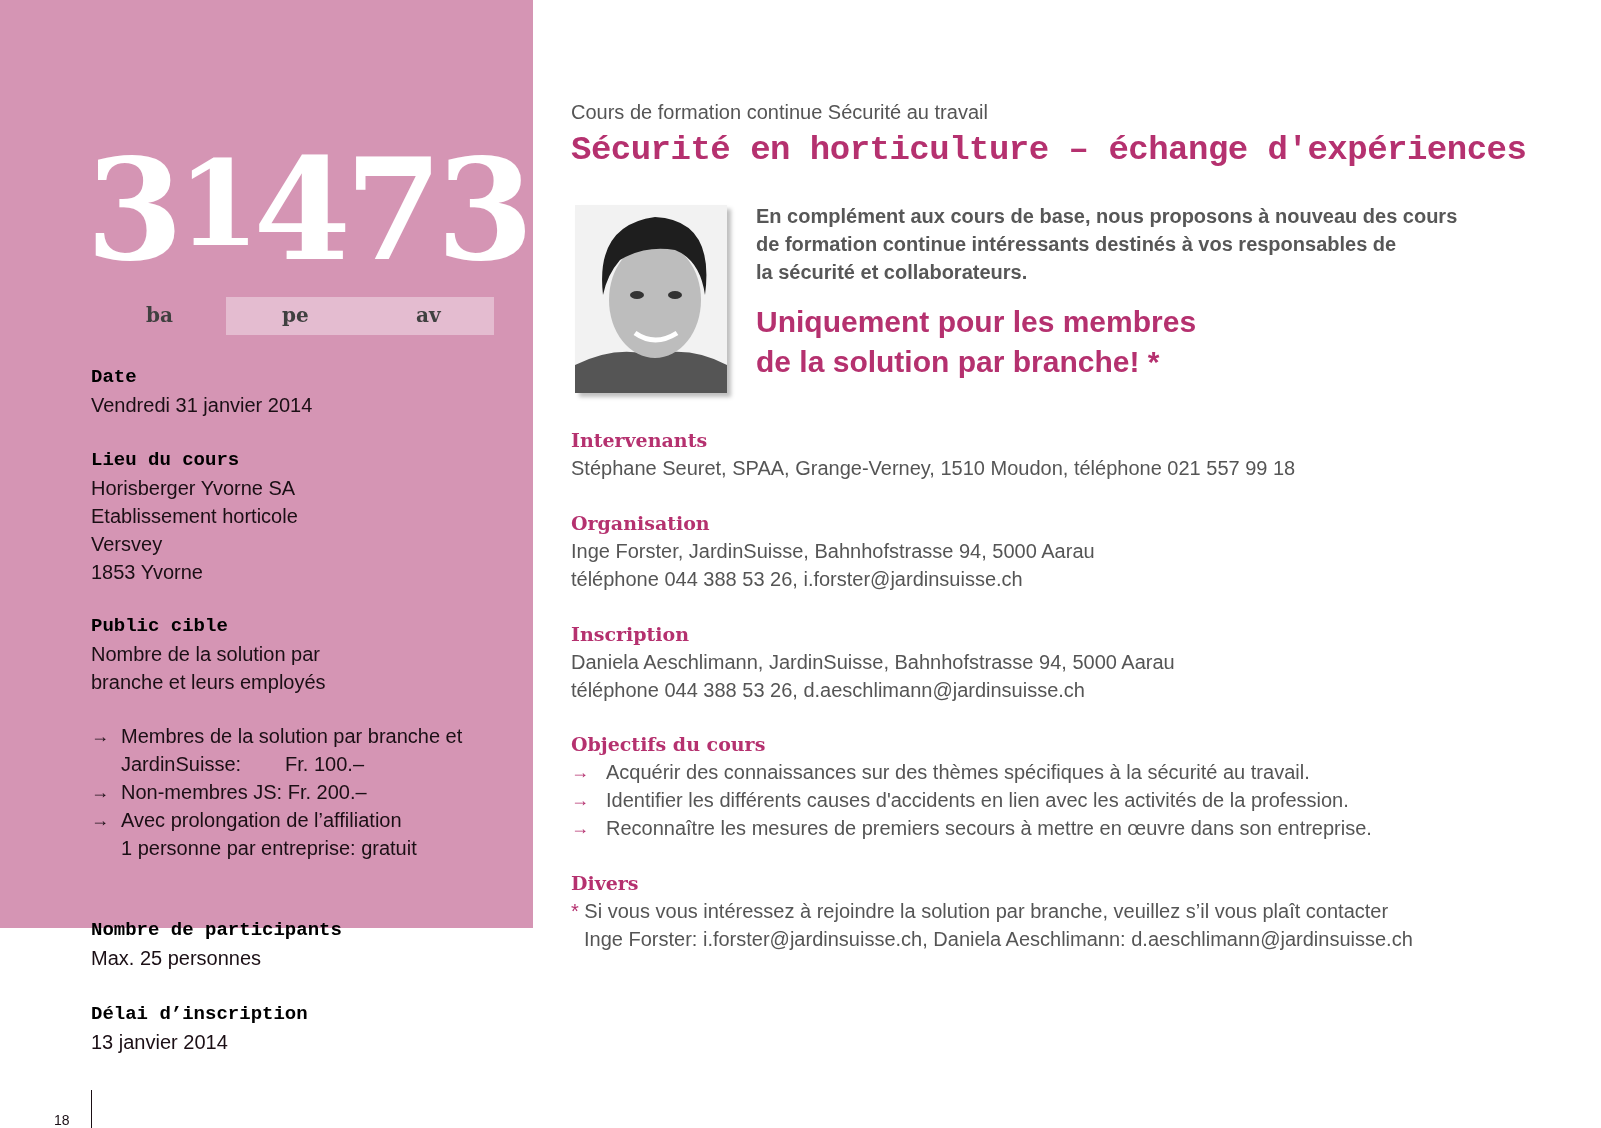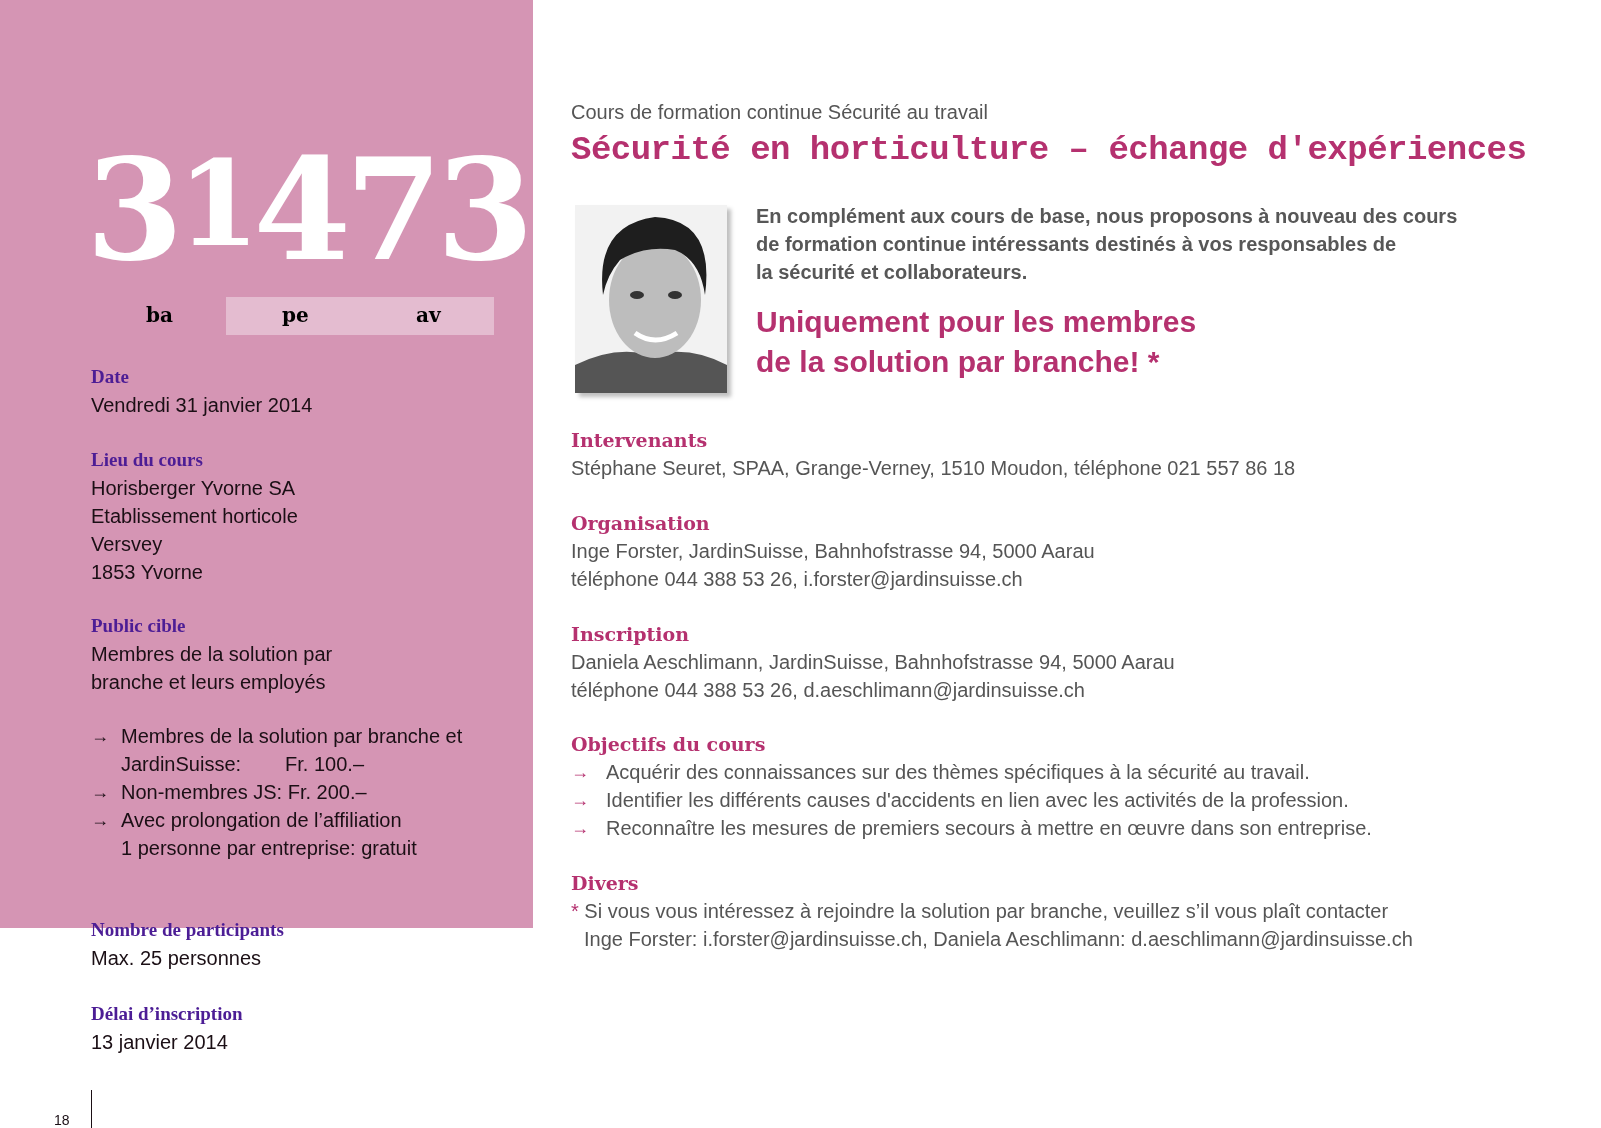"ba" .level { color: #000000 -> #404040 }
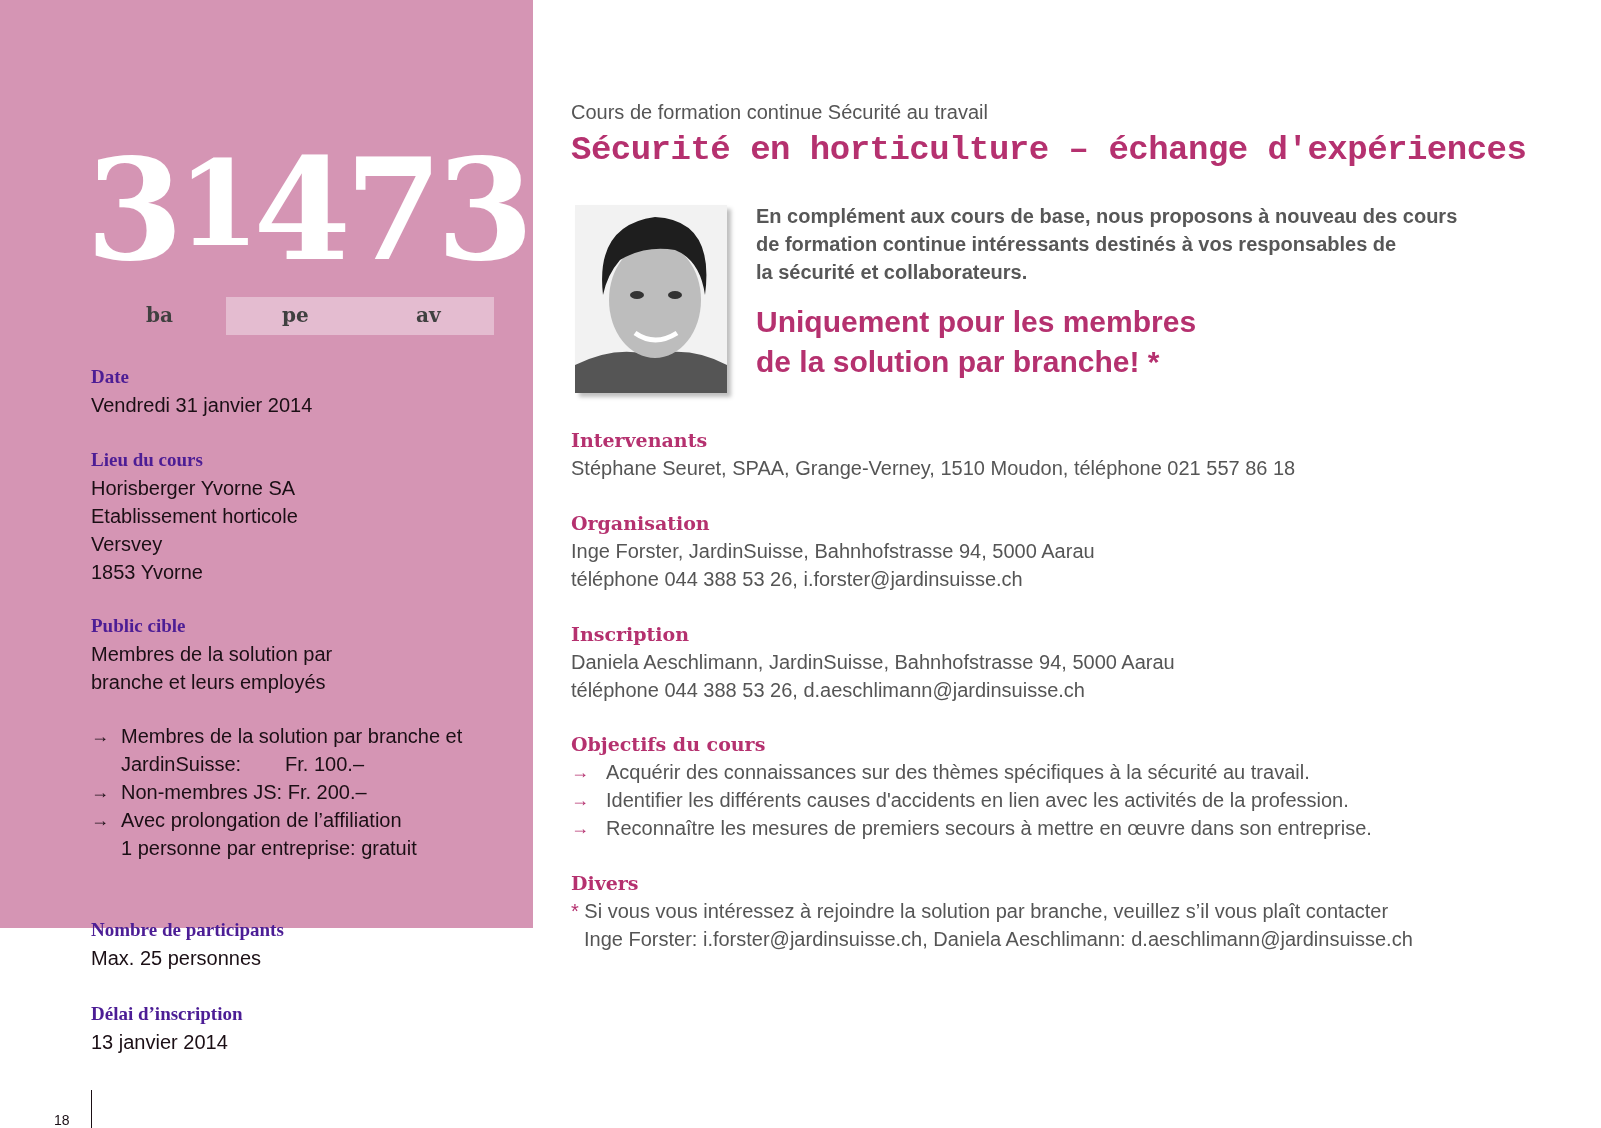"Date" .side-label { color: #4c1d95 -> #000000; font-family: Liberation Serif, serif -> Liberation Mono, monospace }
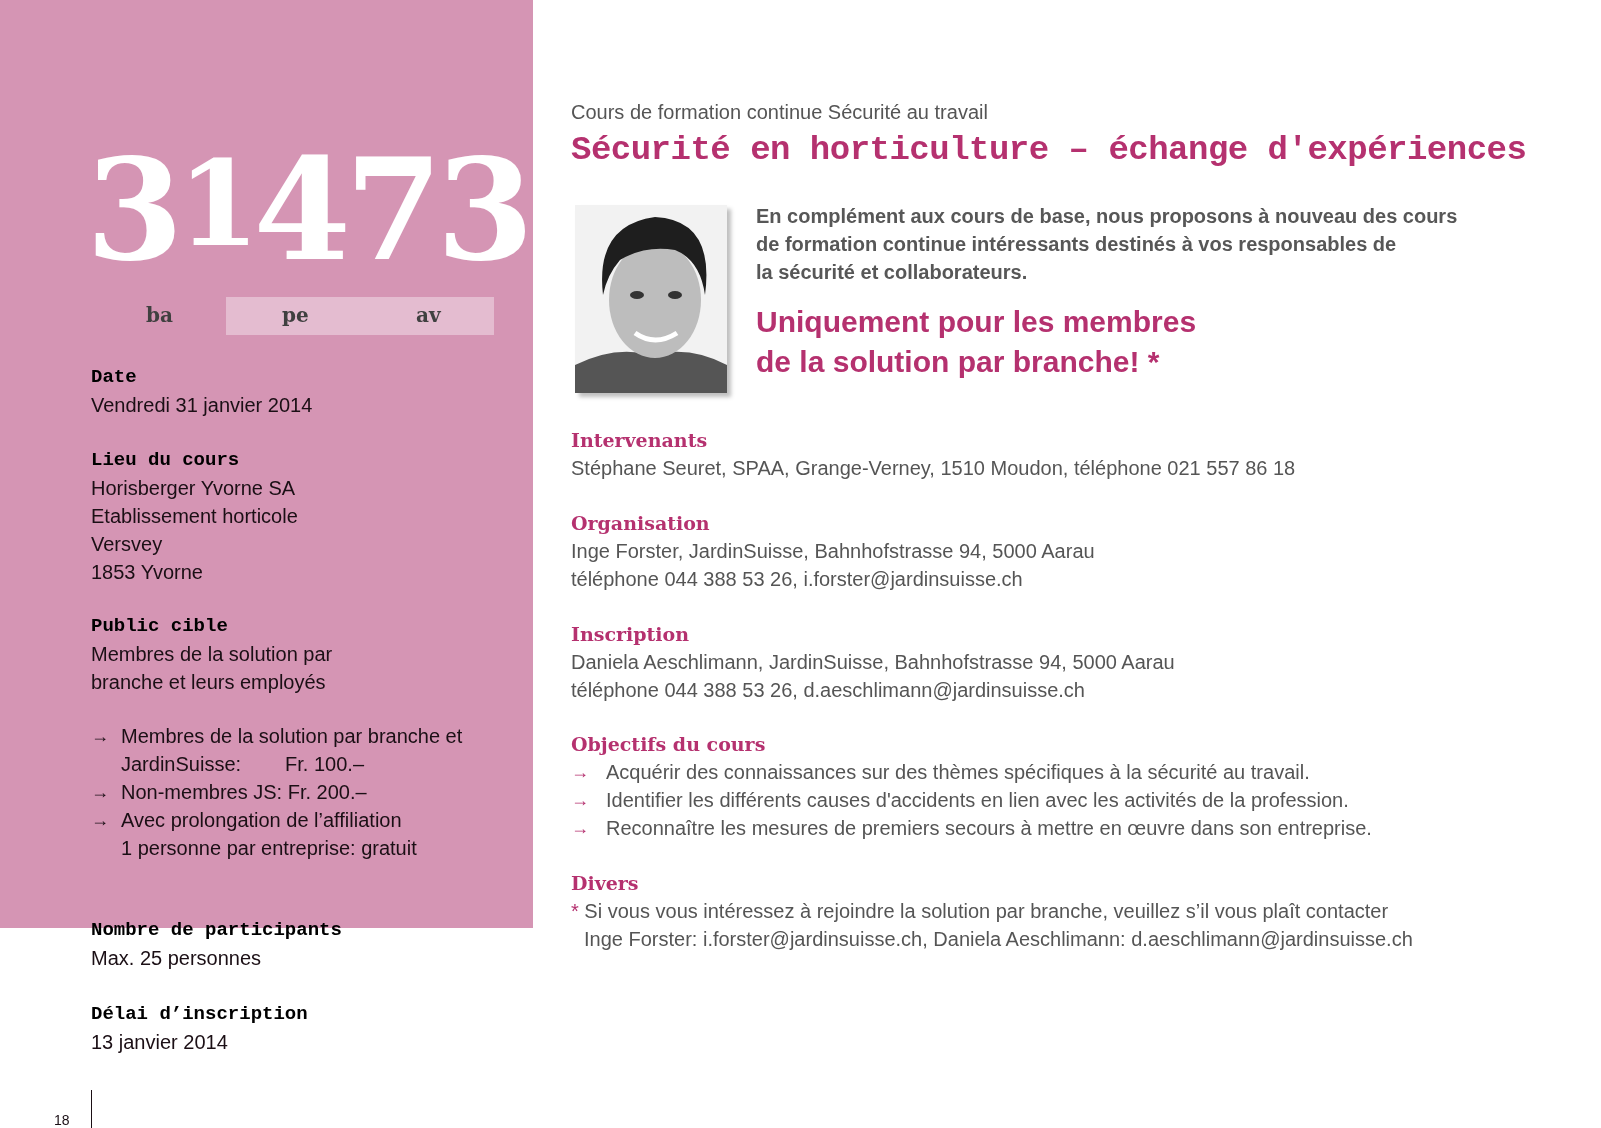"Stéphane Seuret, SPAA, Grange-Verney," span.sec-text { text: 86 -> 99 }
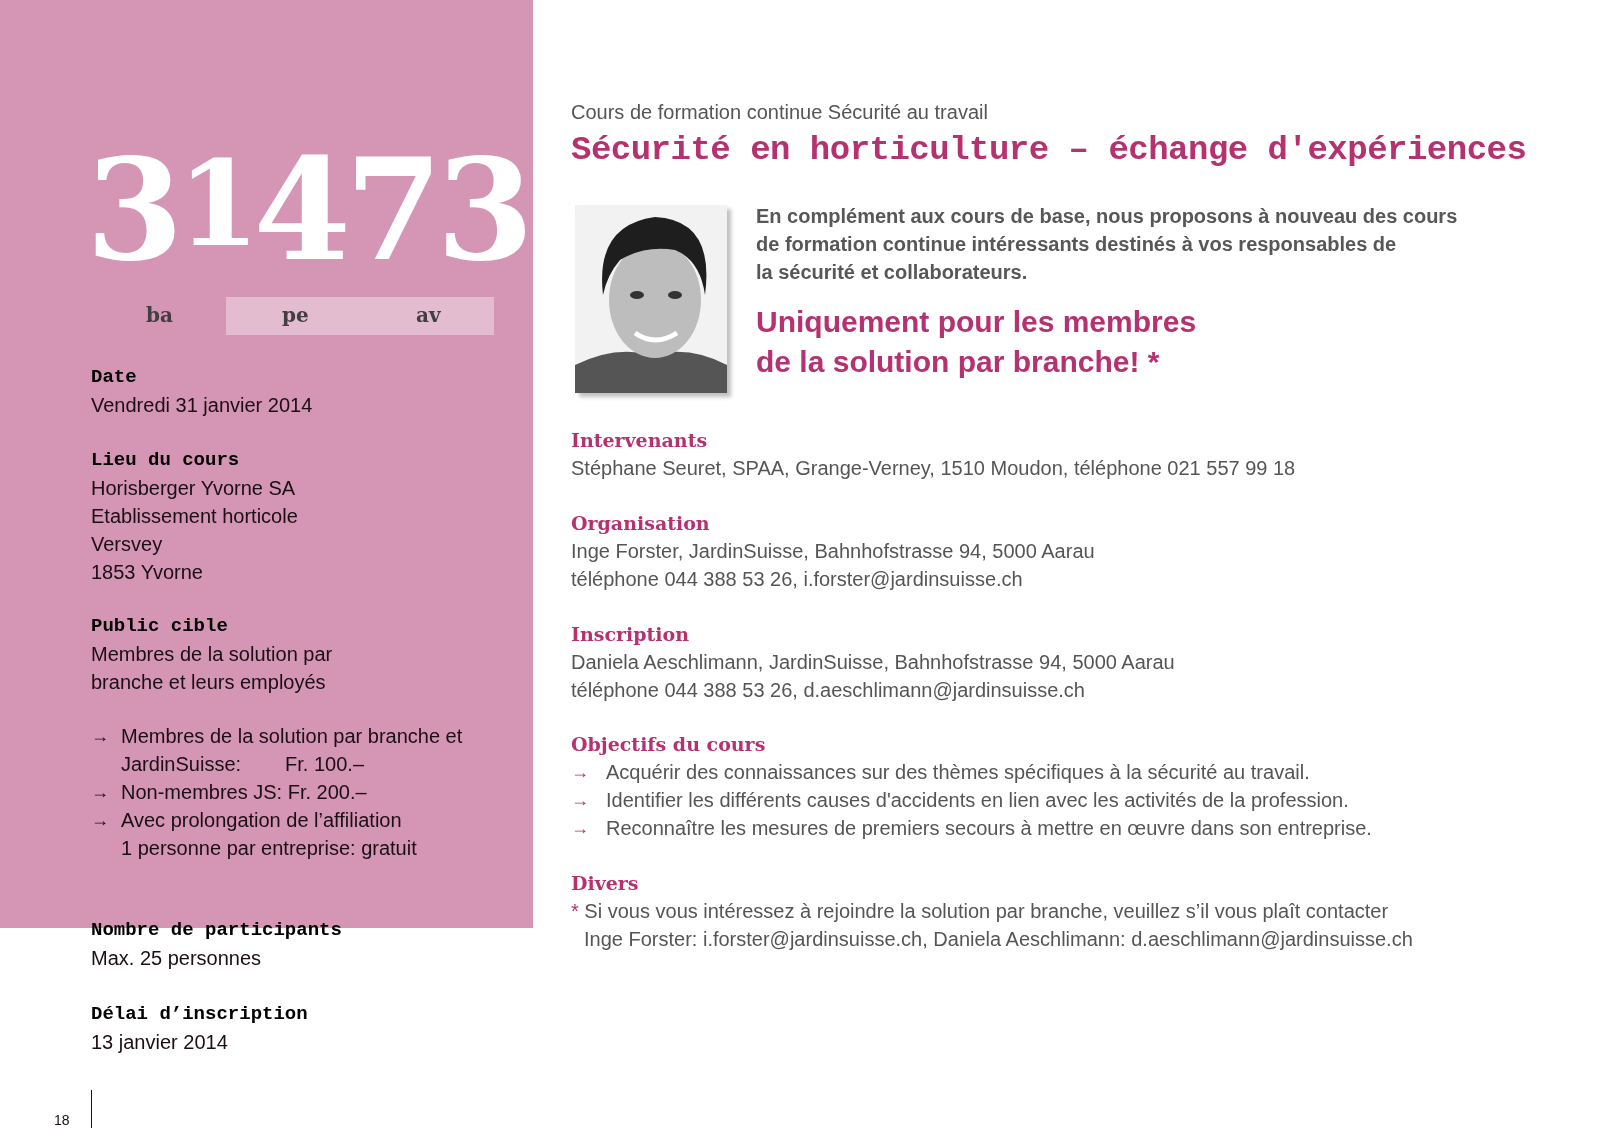"Membres de la solution par" span.side-text { text: Membres -> Nombre }
